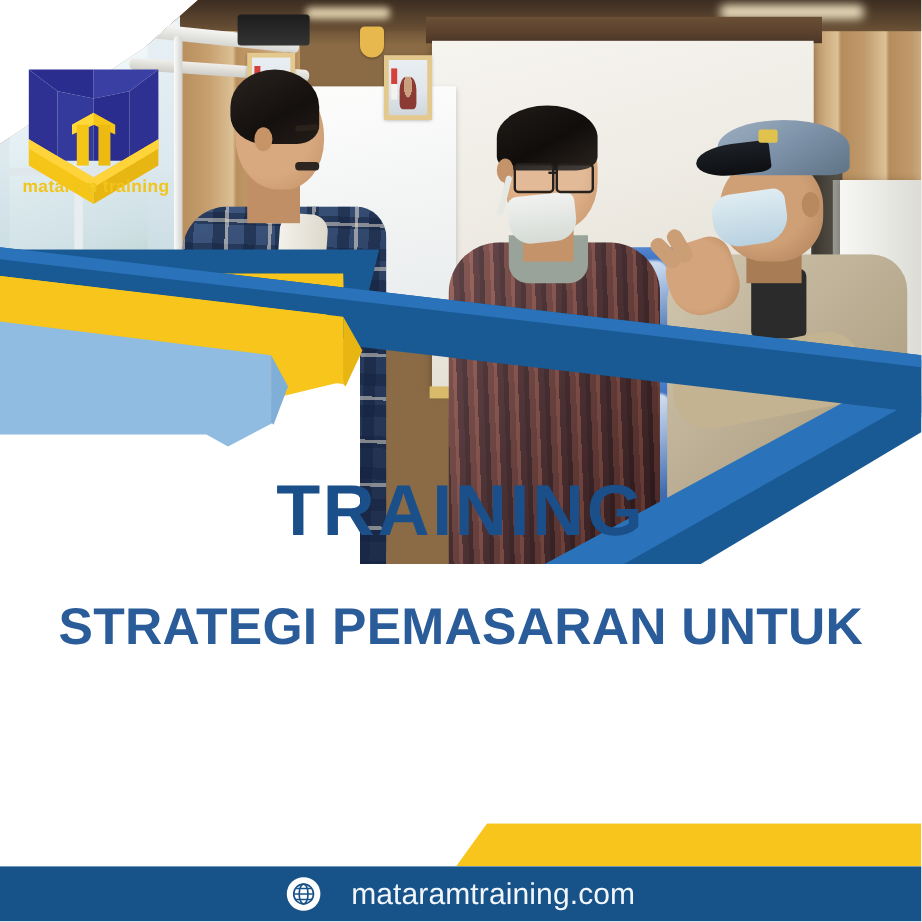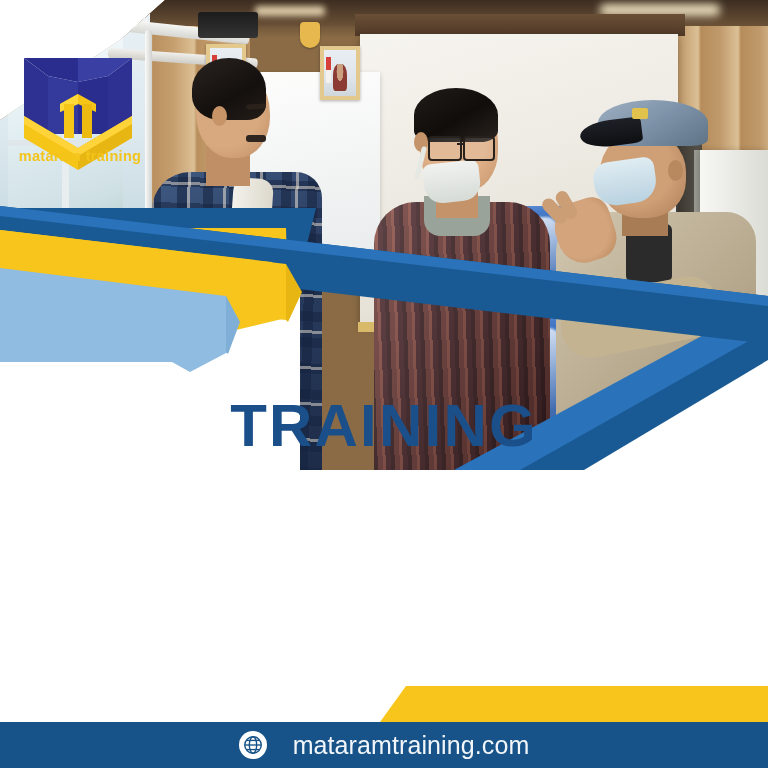"STRATEGI PEMASARAN UNTUK" div { html: none -> <div>STRATEGI PEMASARAN UNTUK</div> }
